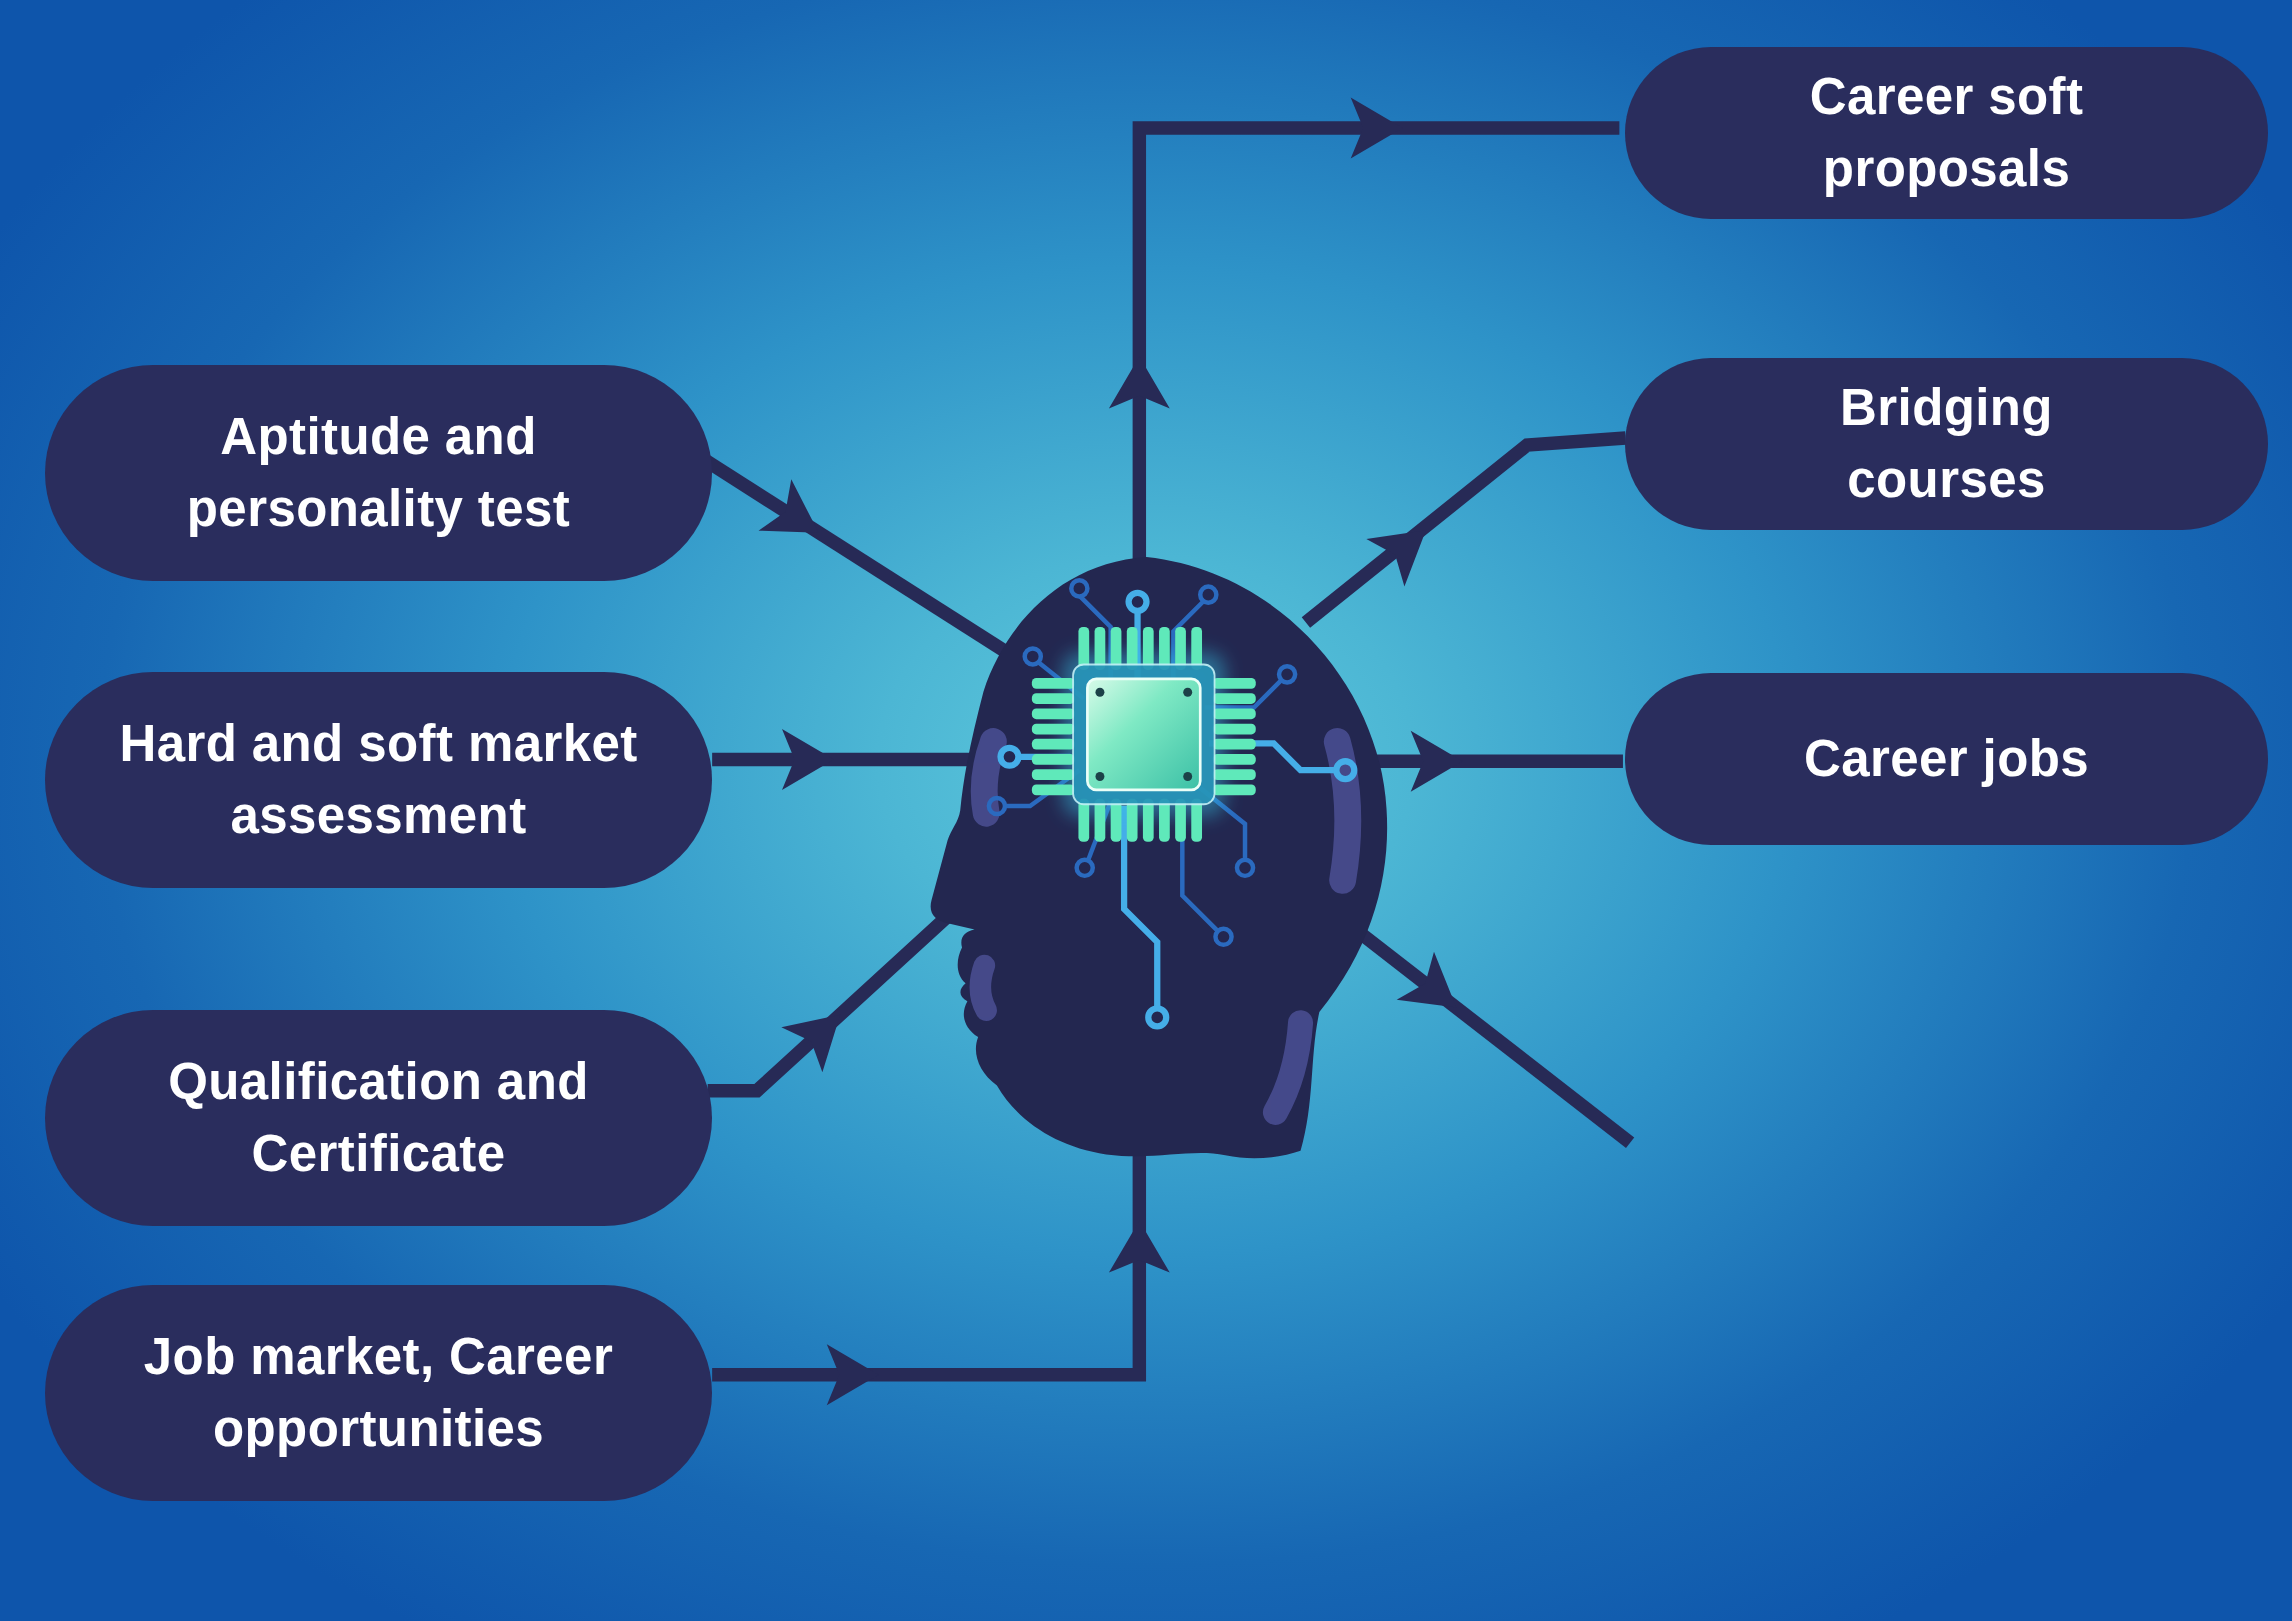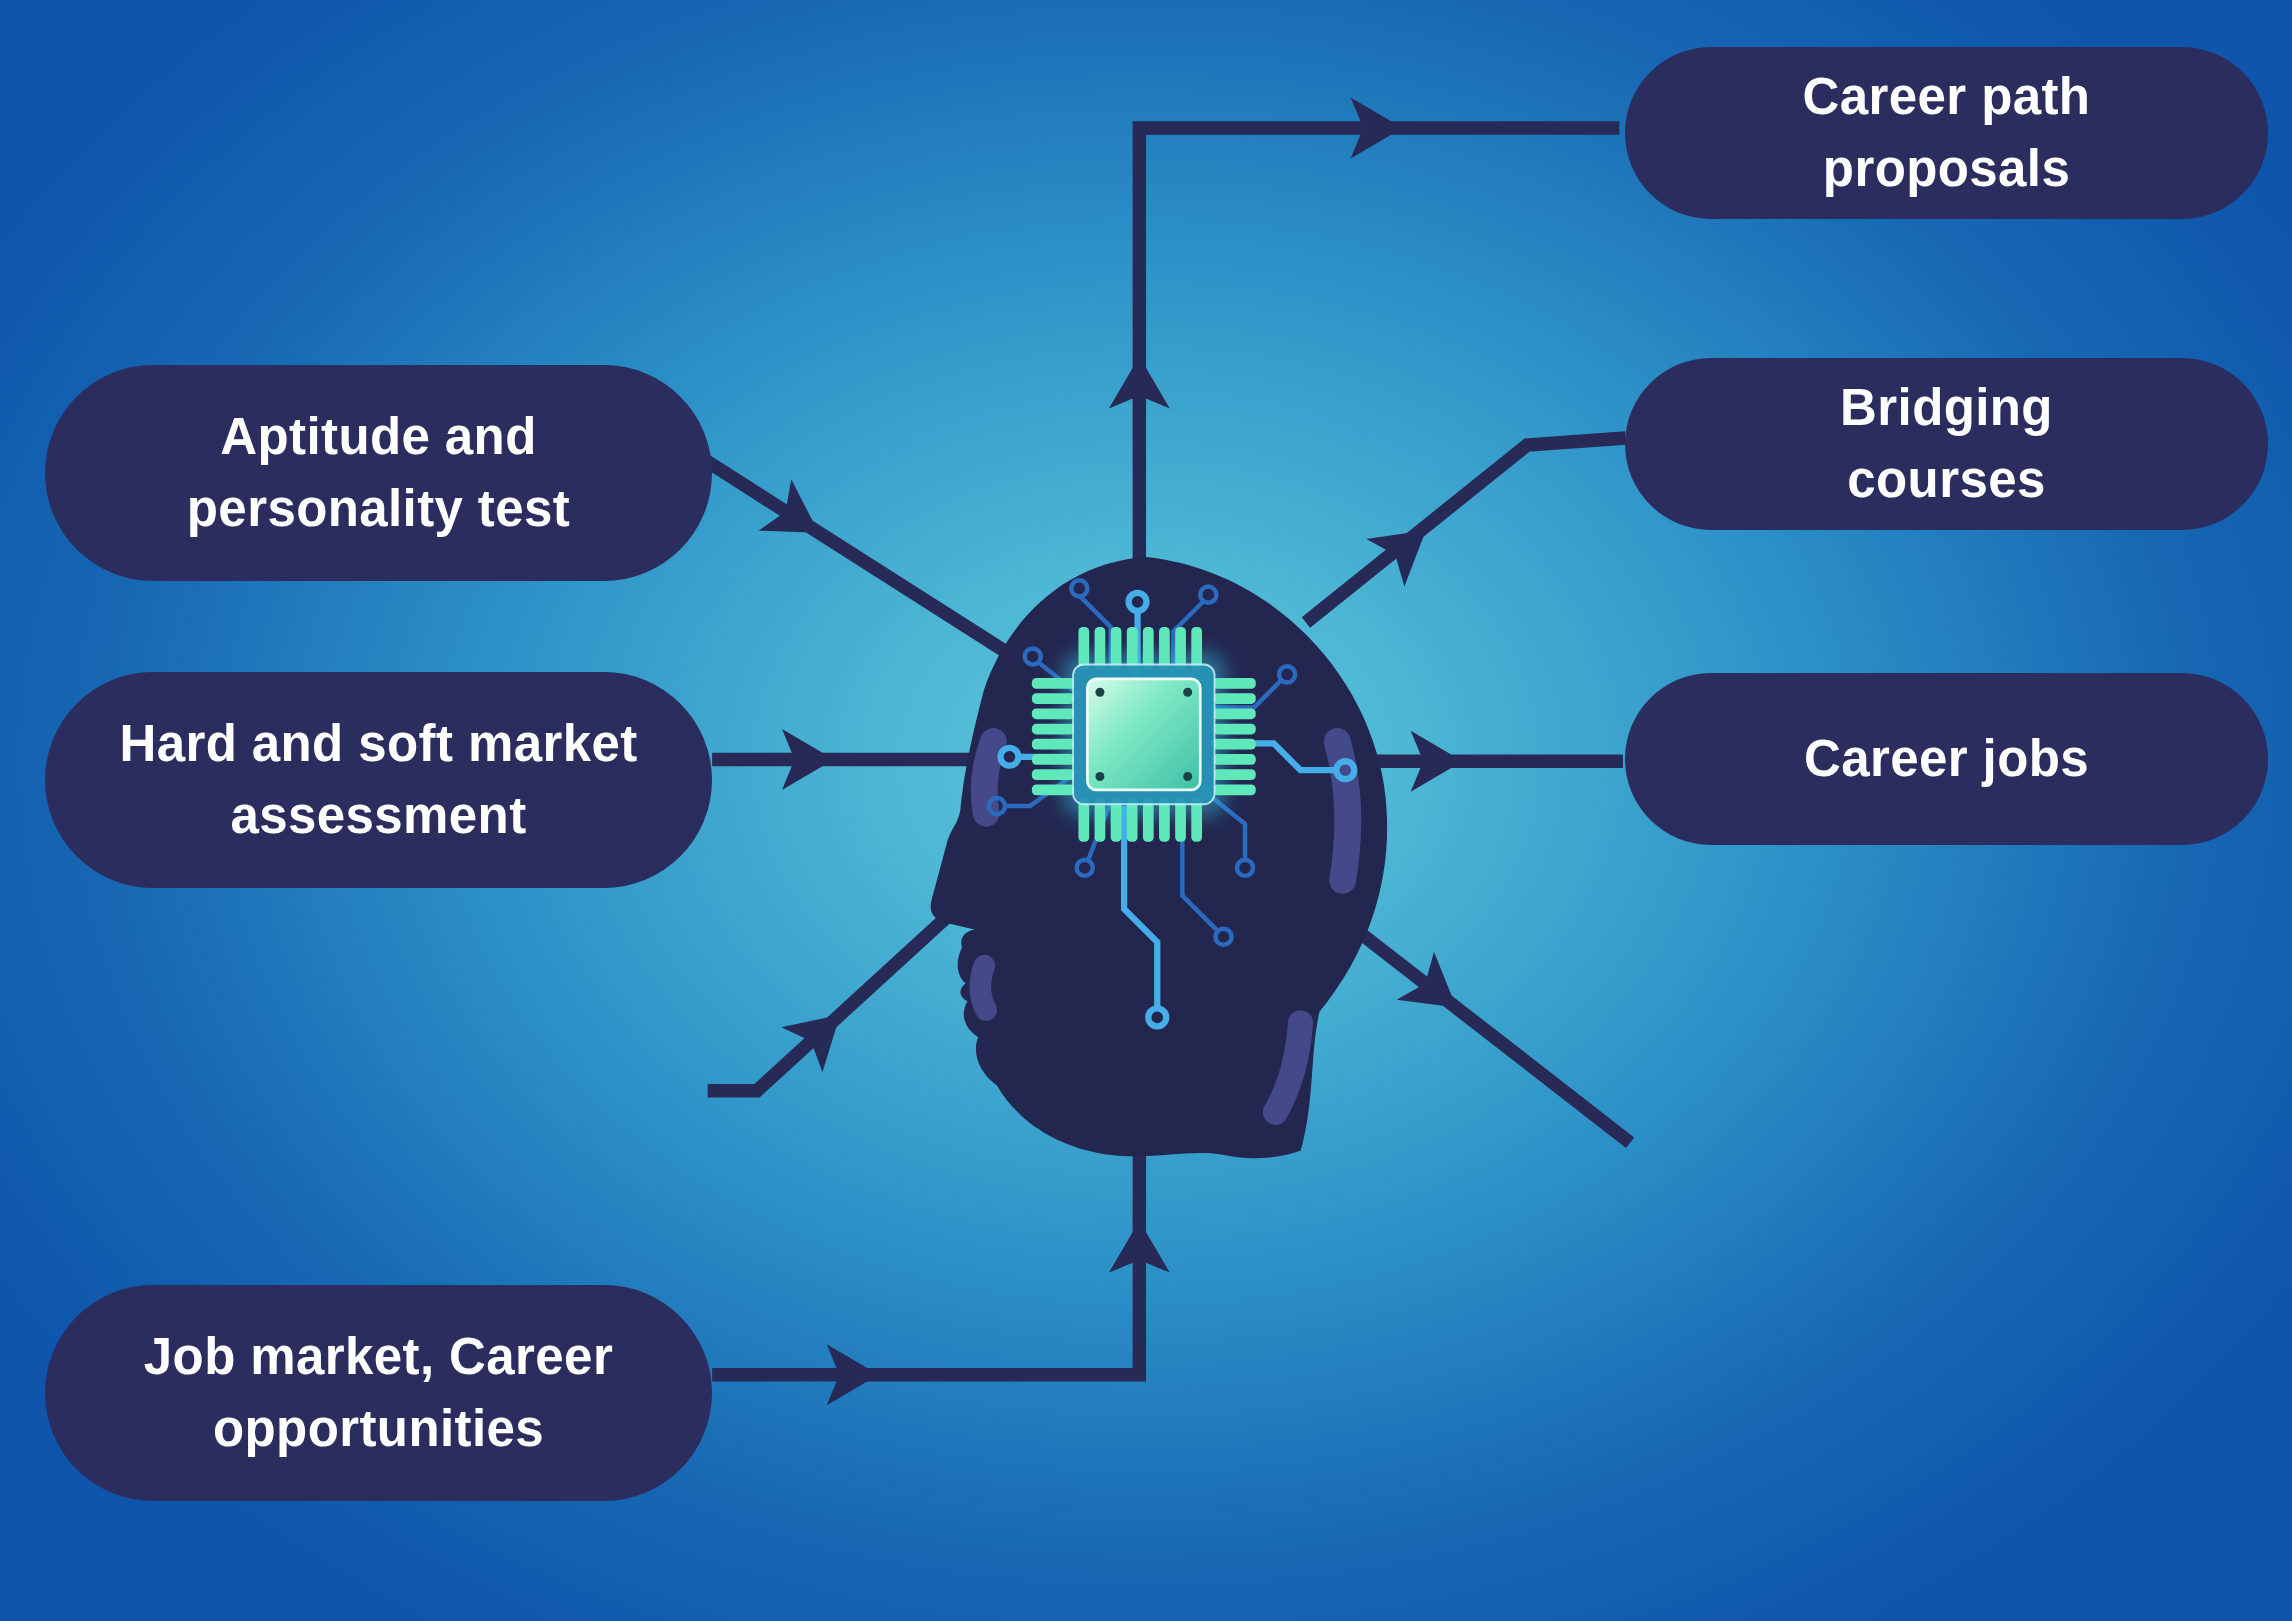"Career path" div.pill { text: path -> soft }
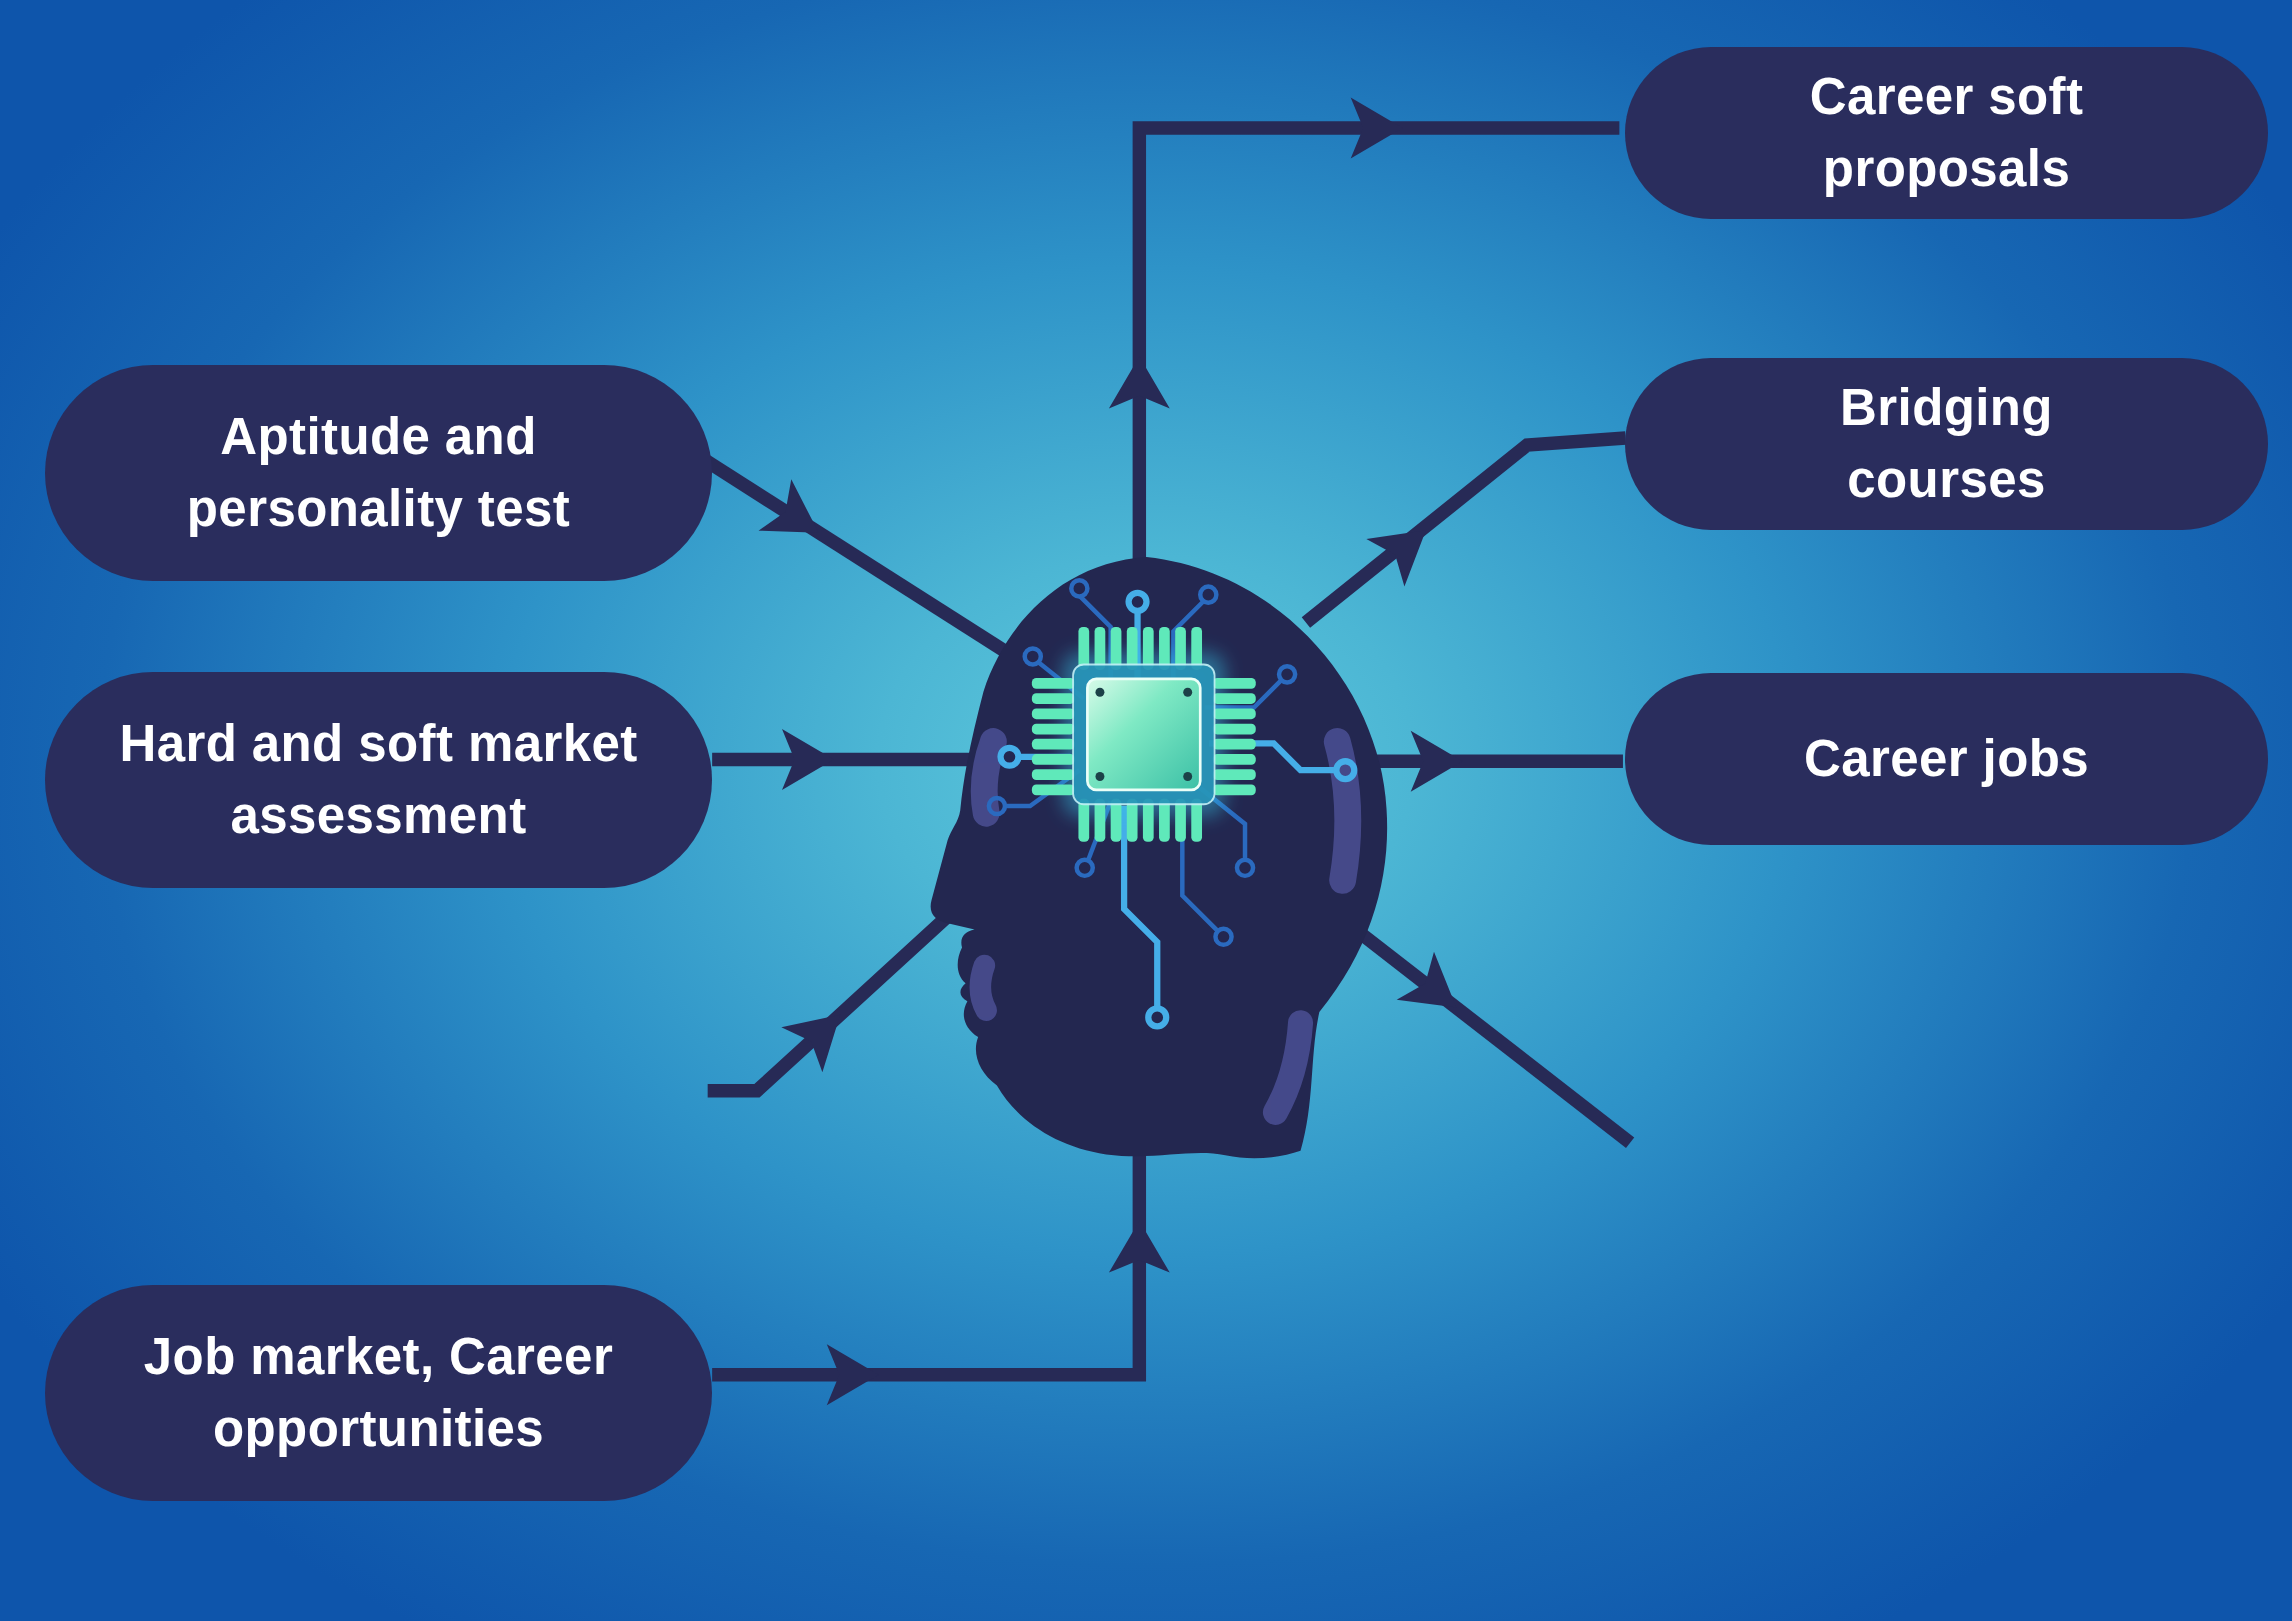"Qualification and" div.pill { html: none -> <div>Qualification and Certificate</div> }
